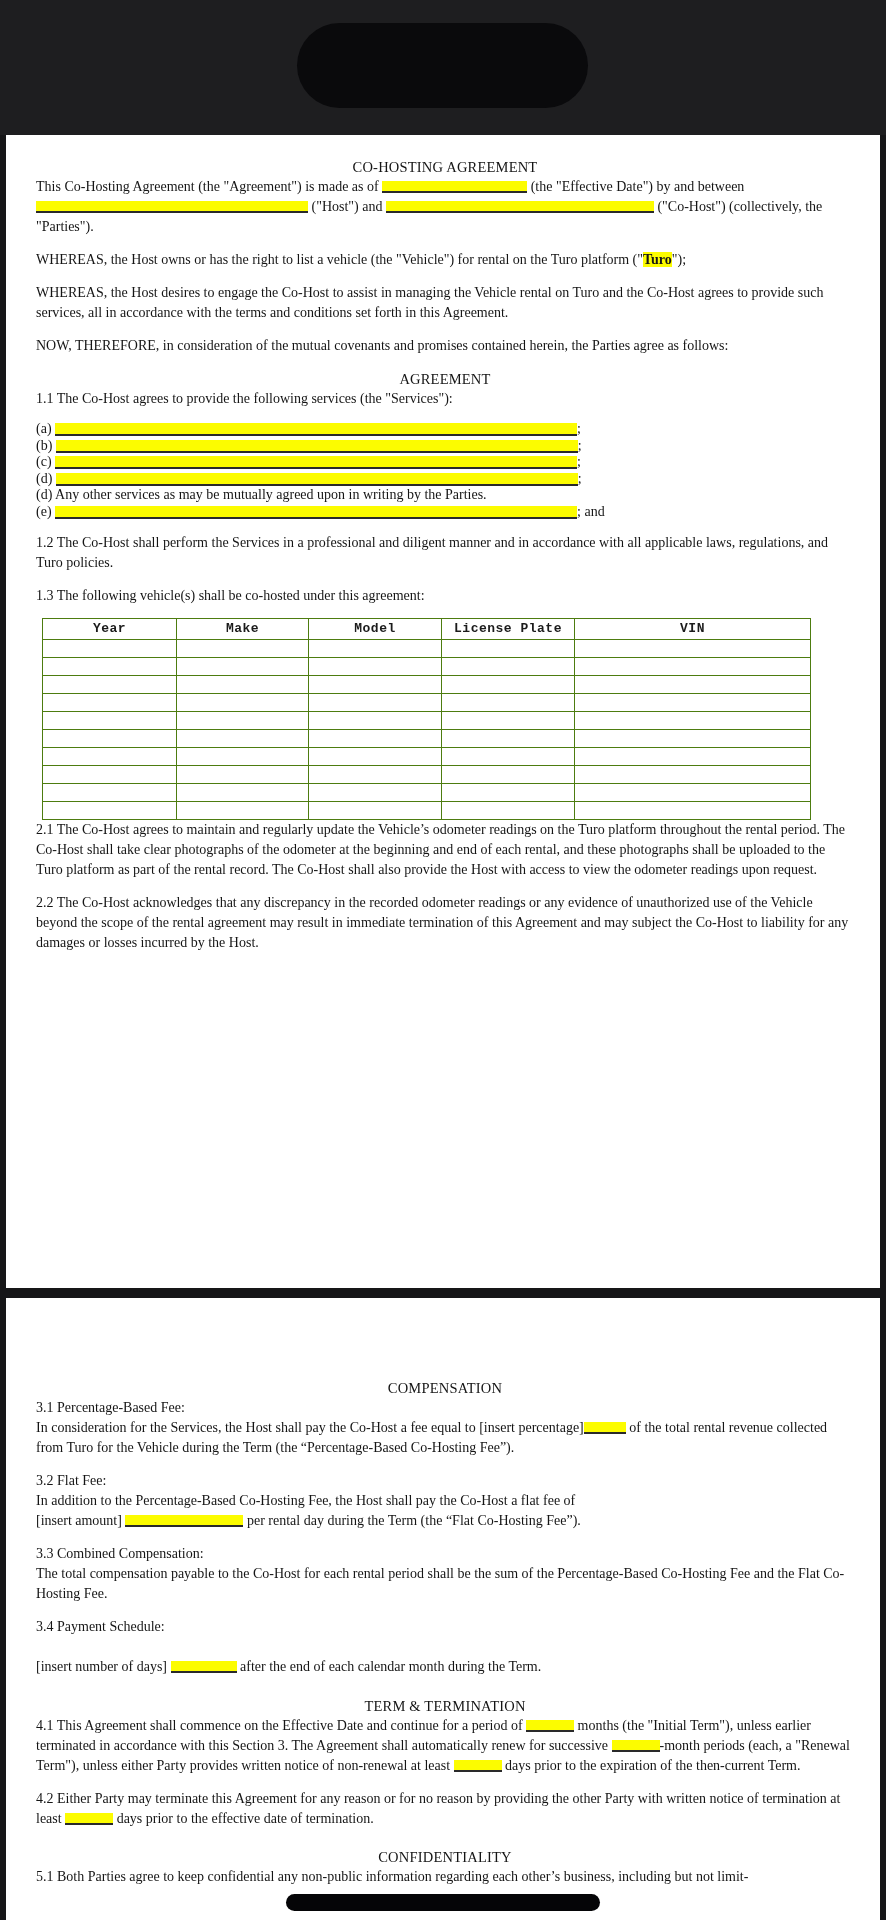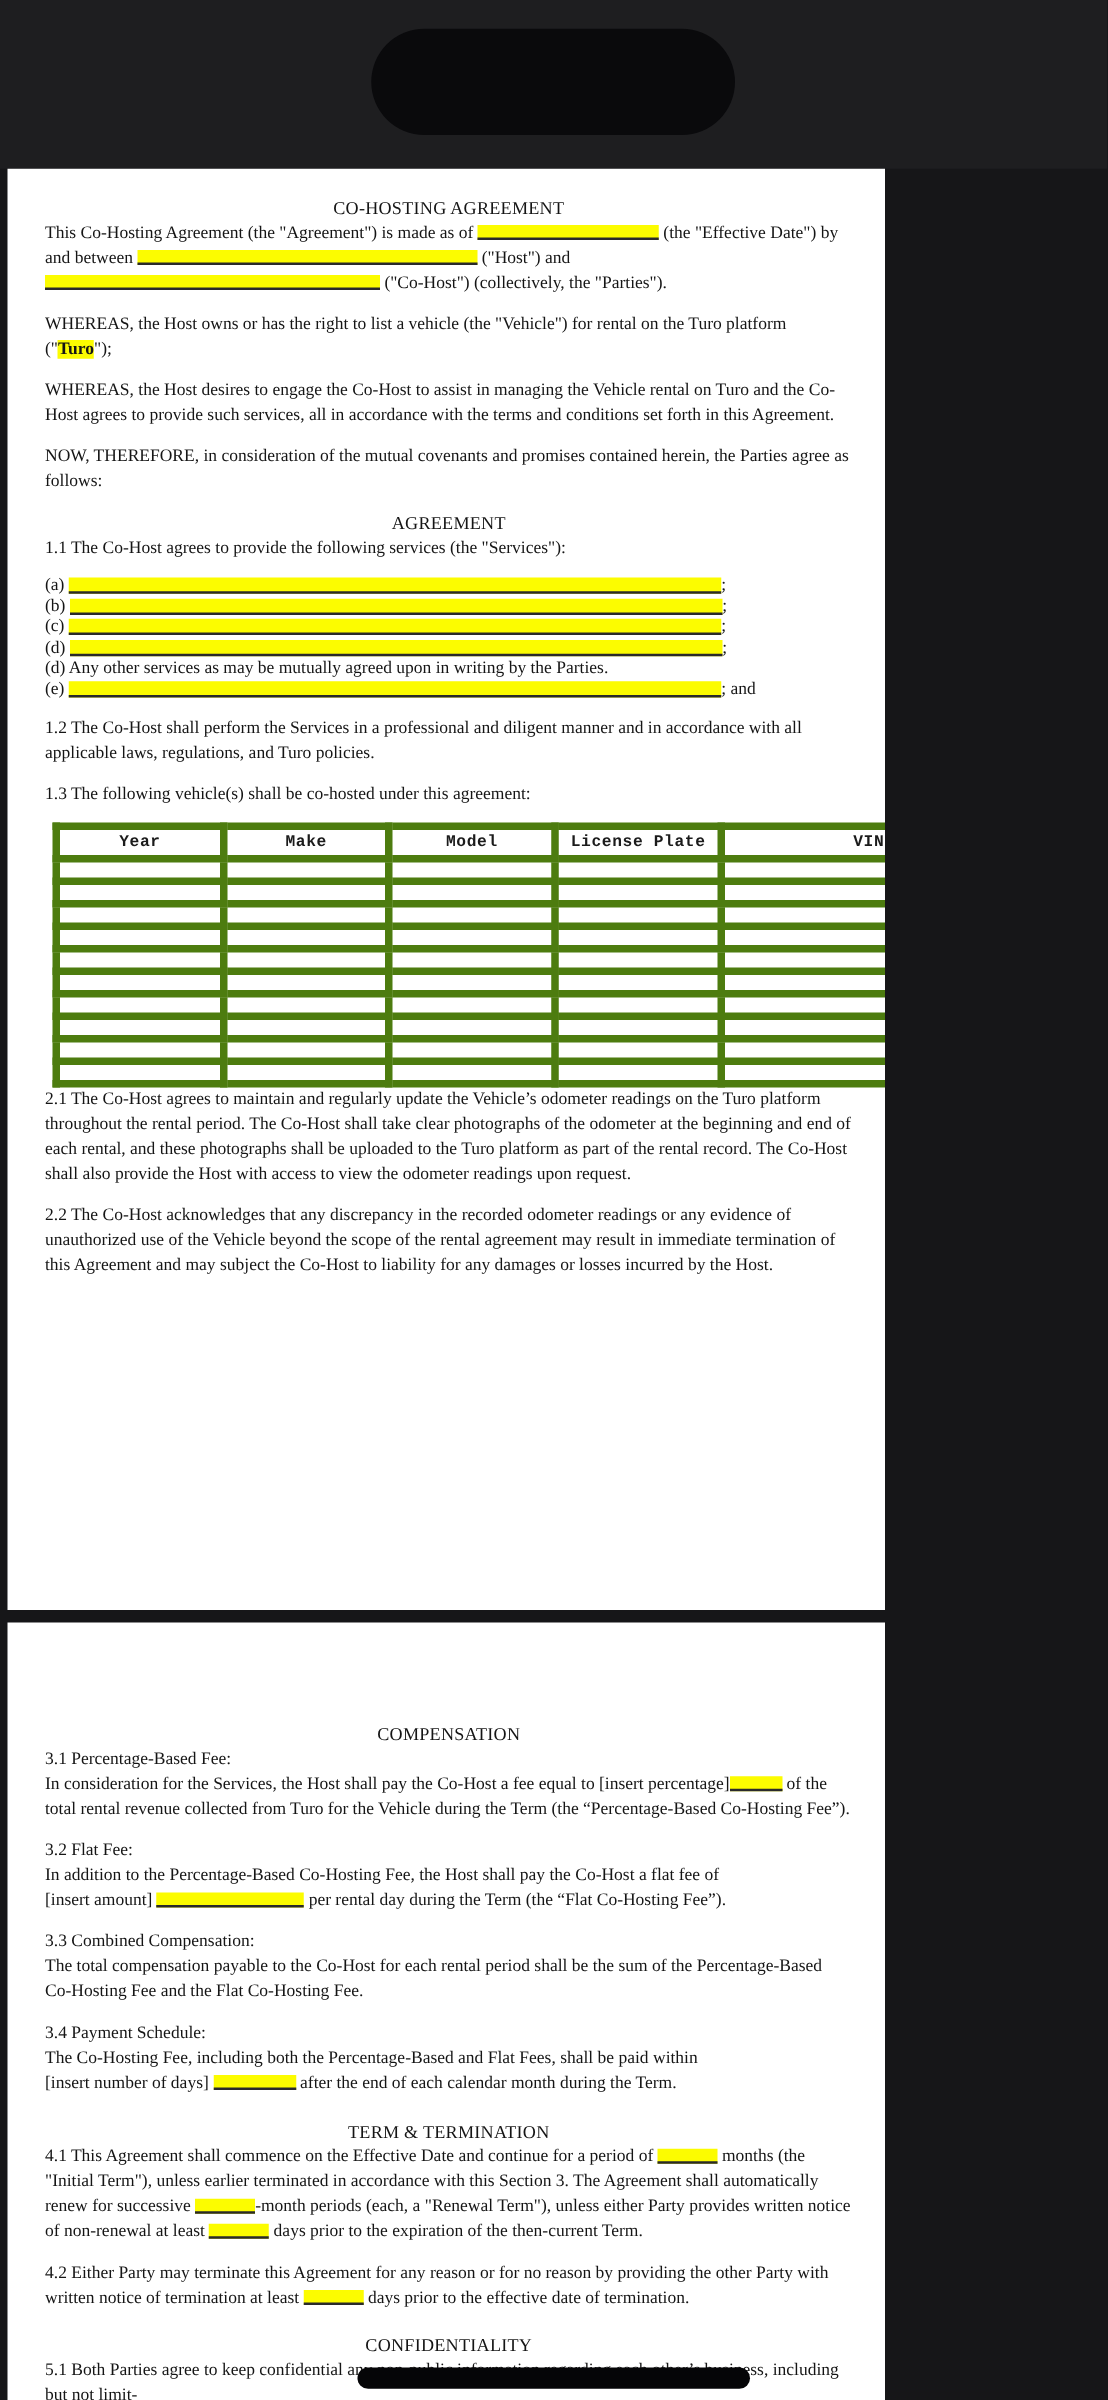"CO-HOSTING AGREEMENT" .page { width: 702px -> 874px }
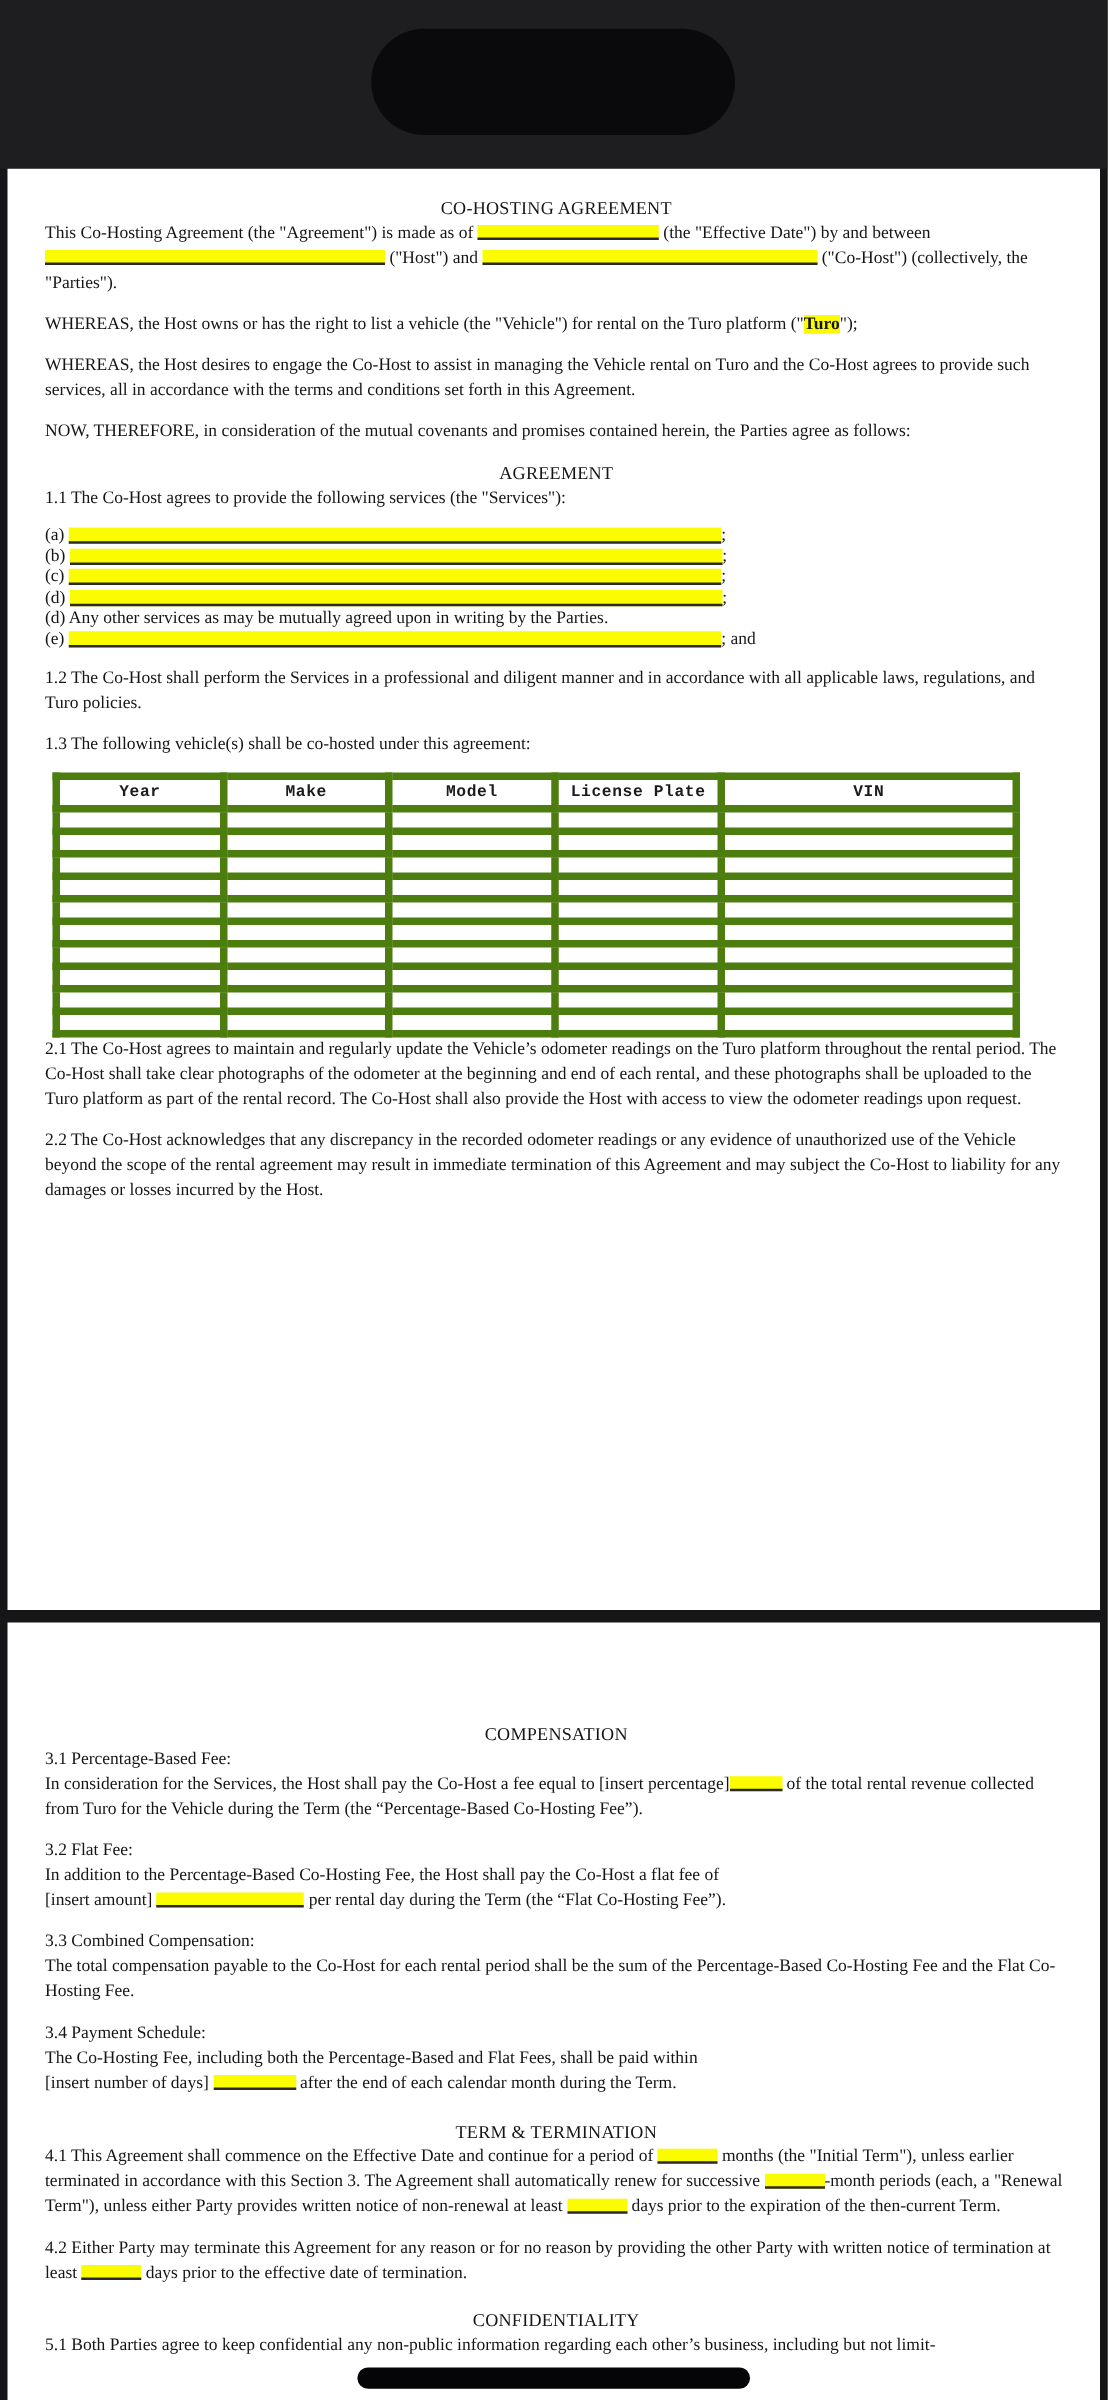"Year" table.vehicles th, table.vehicles td { border: 6px solid #4d7c0f -> 1px solid #4d7c0f }
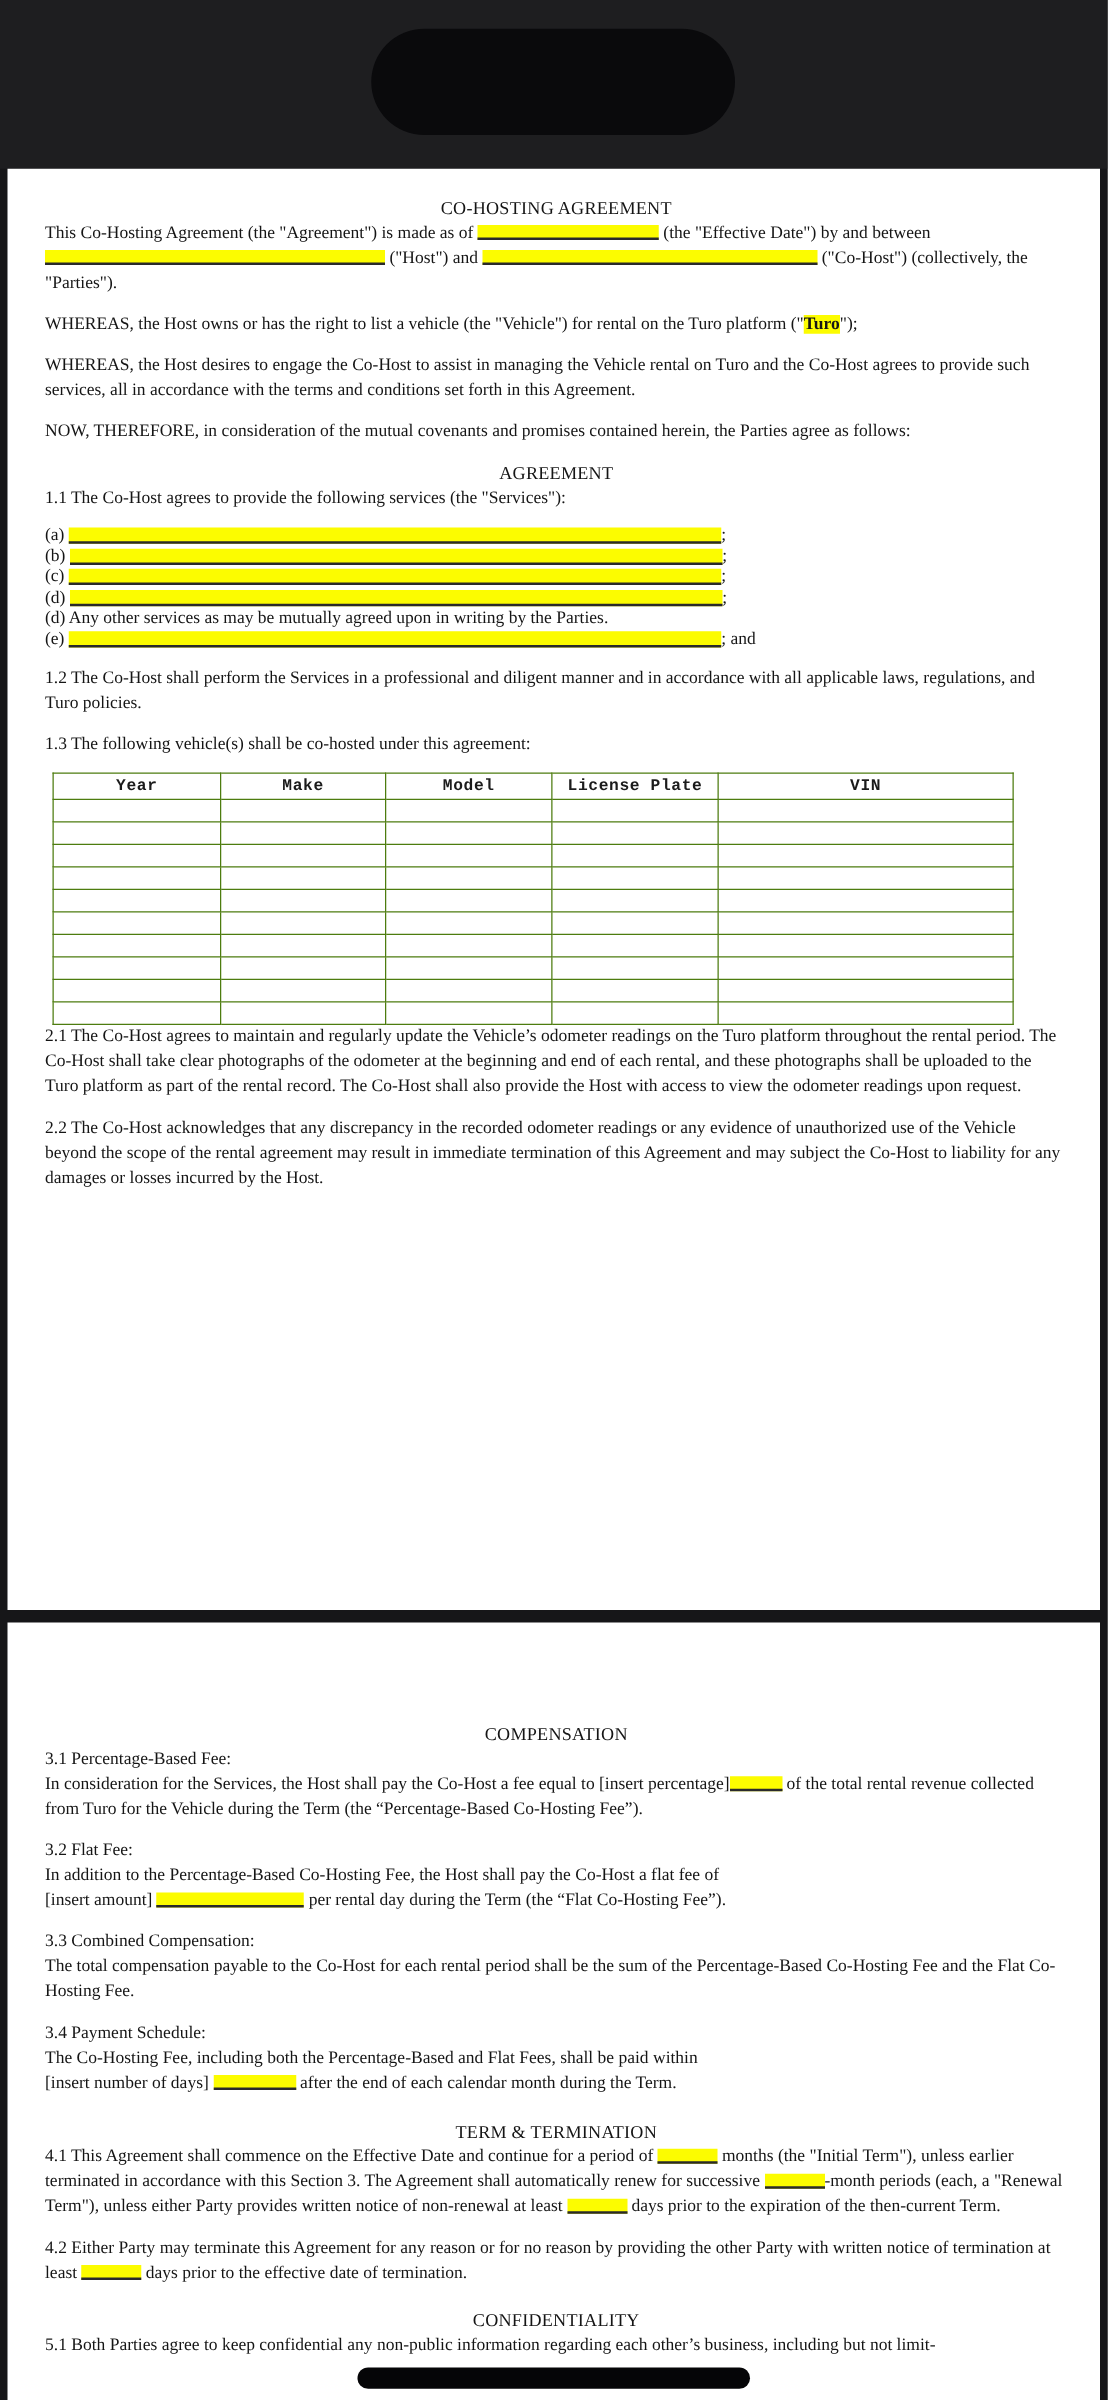"The Co-Hosting Fee, including both" span { html: <span>The Co-Hosting Fee, including both the Percentage-Based and Flat Fees, shall be paid within</span> -> none }
